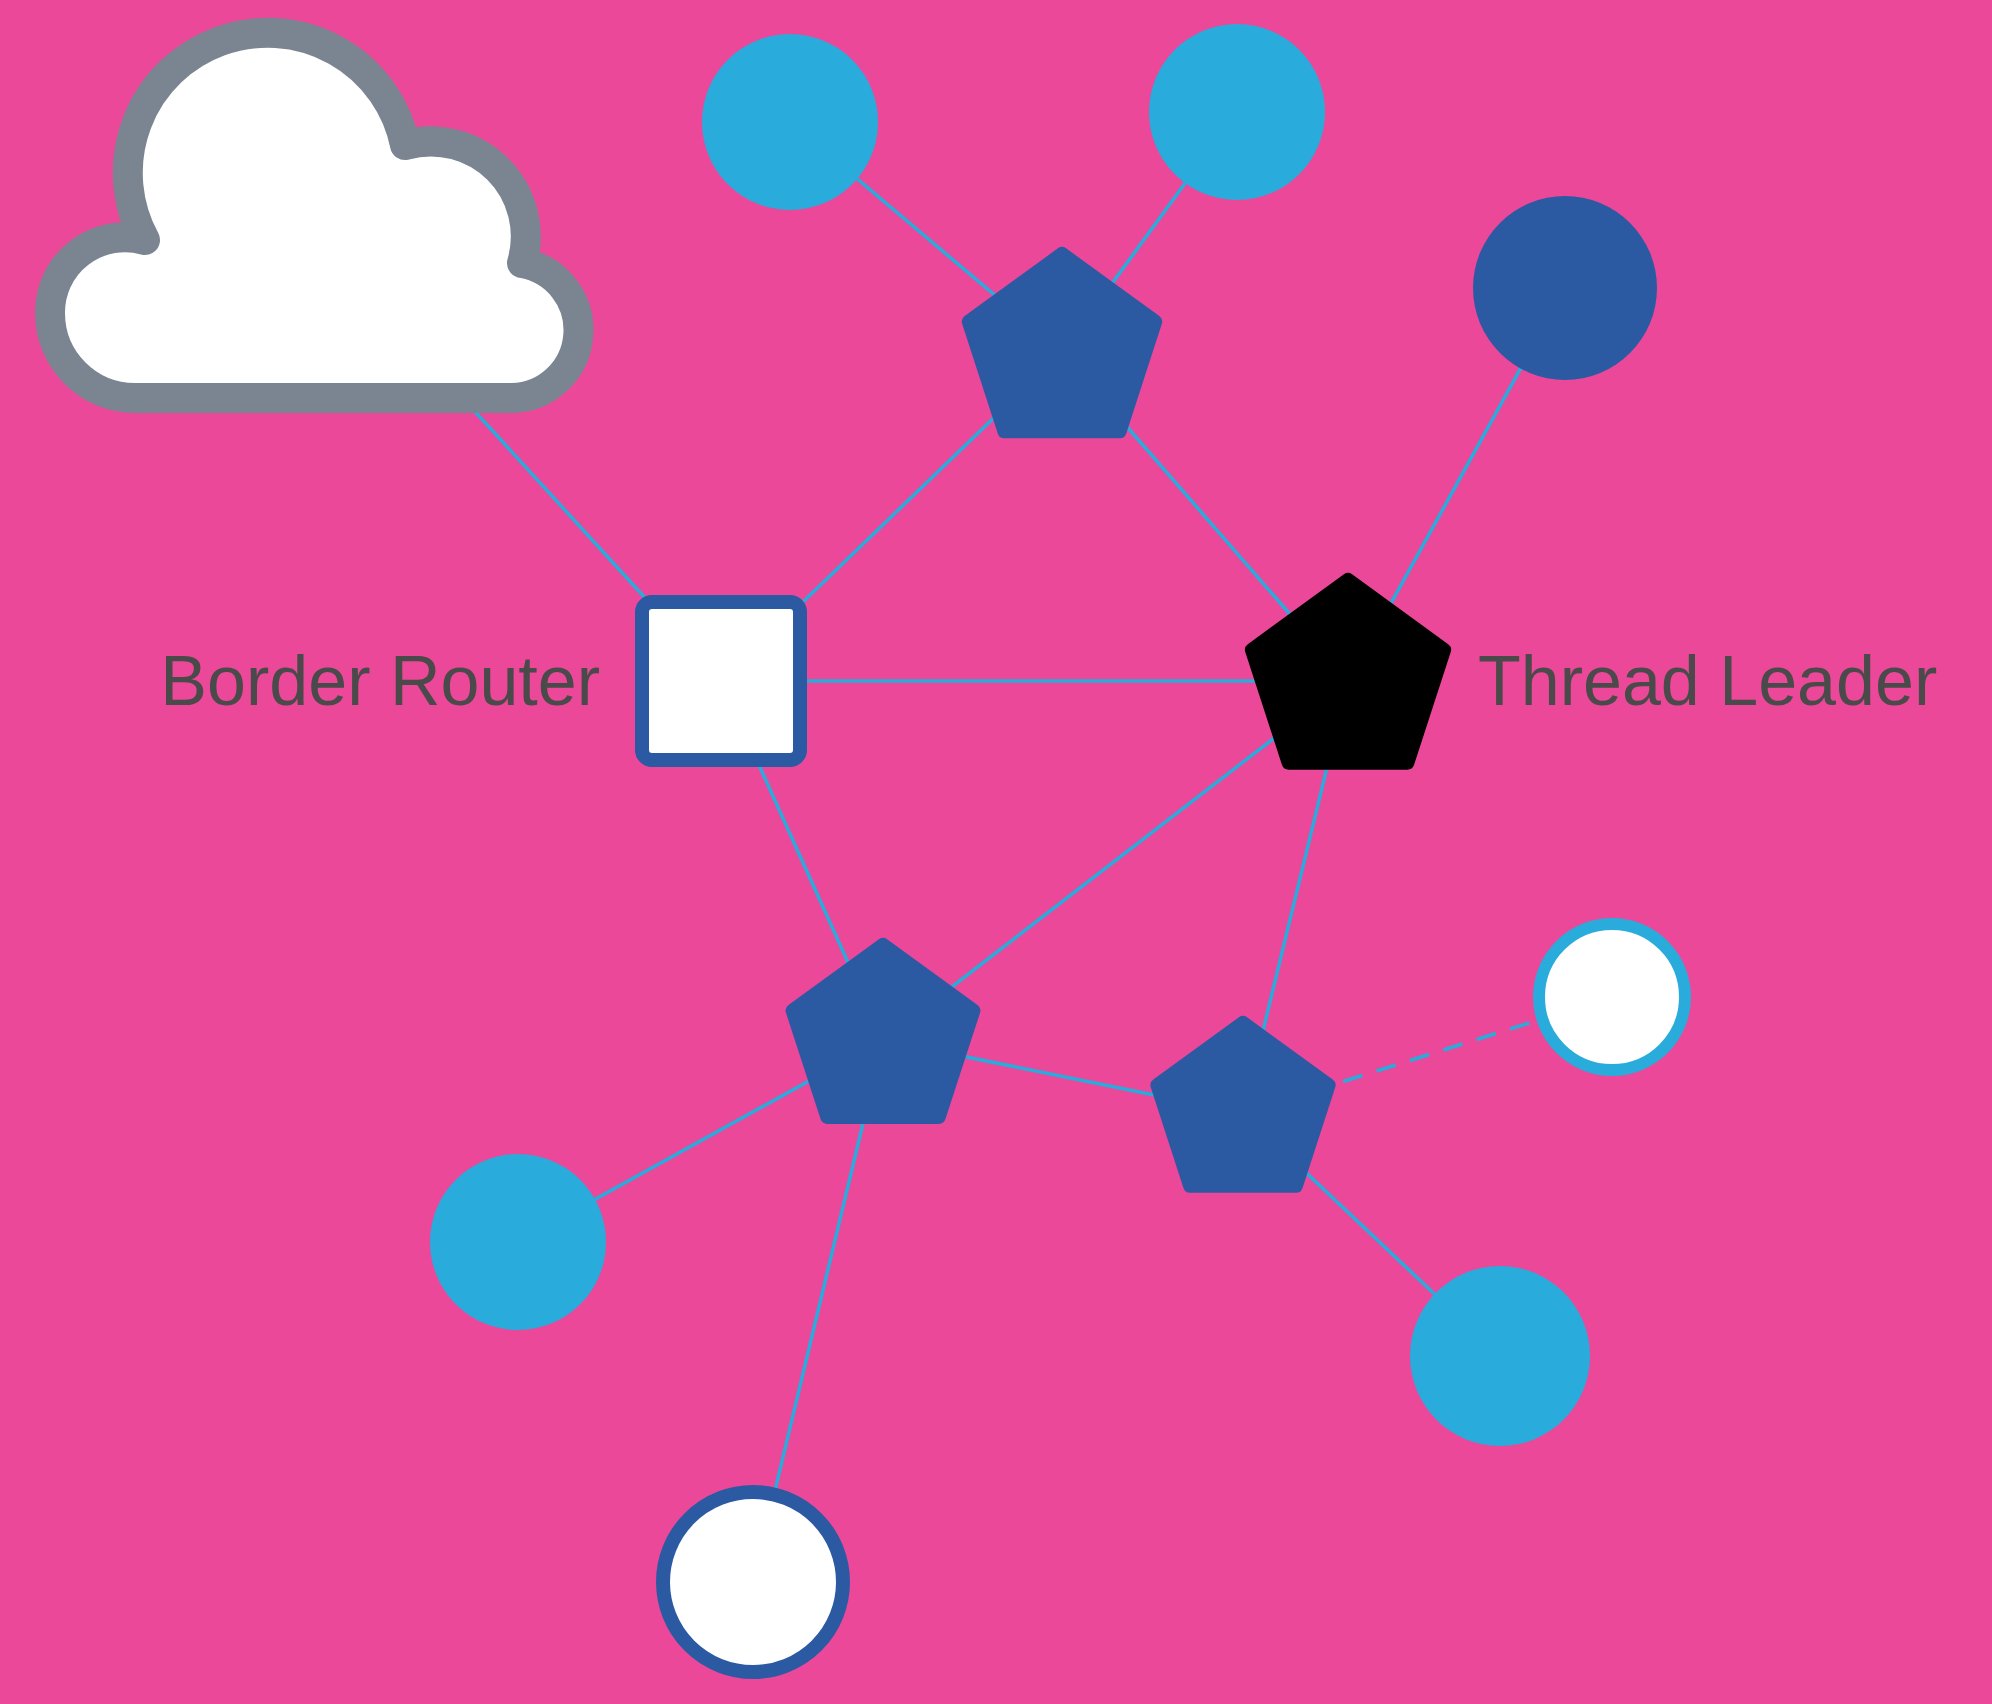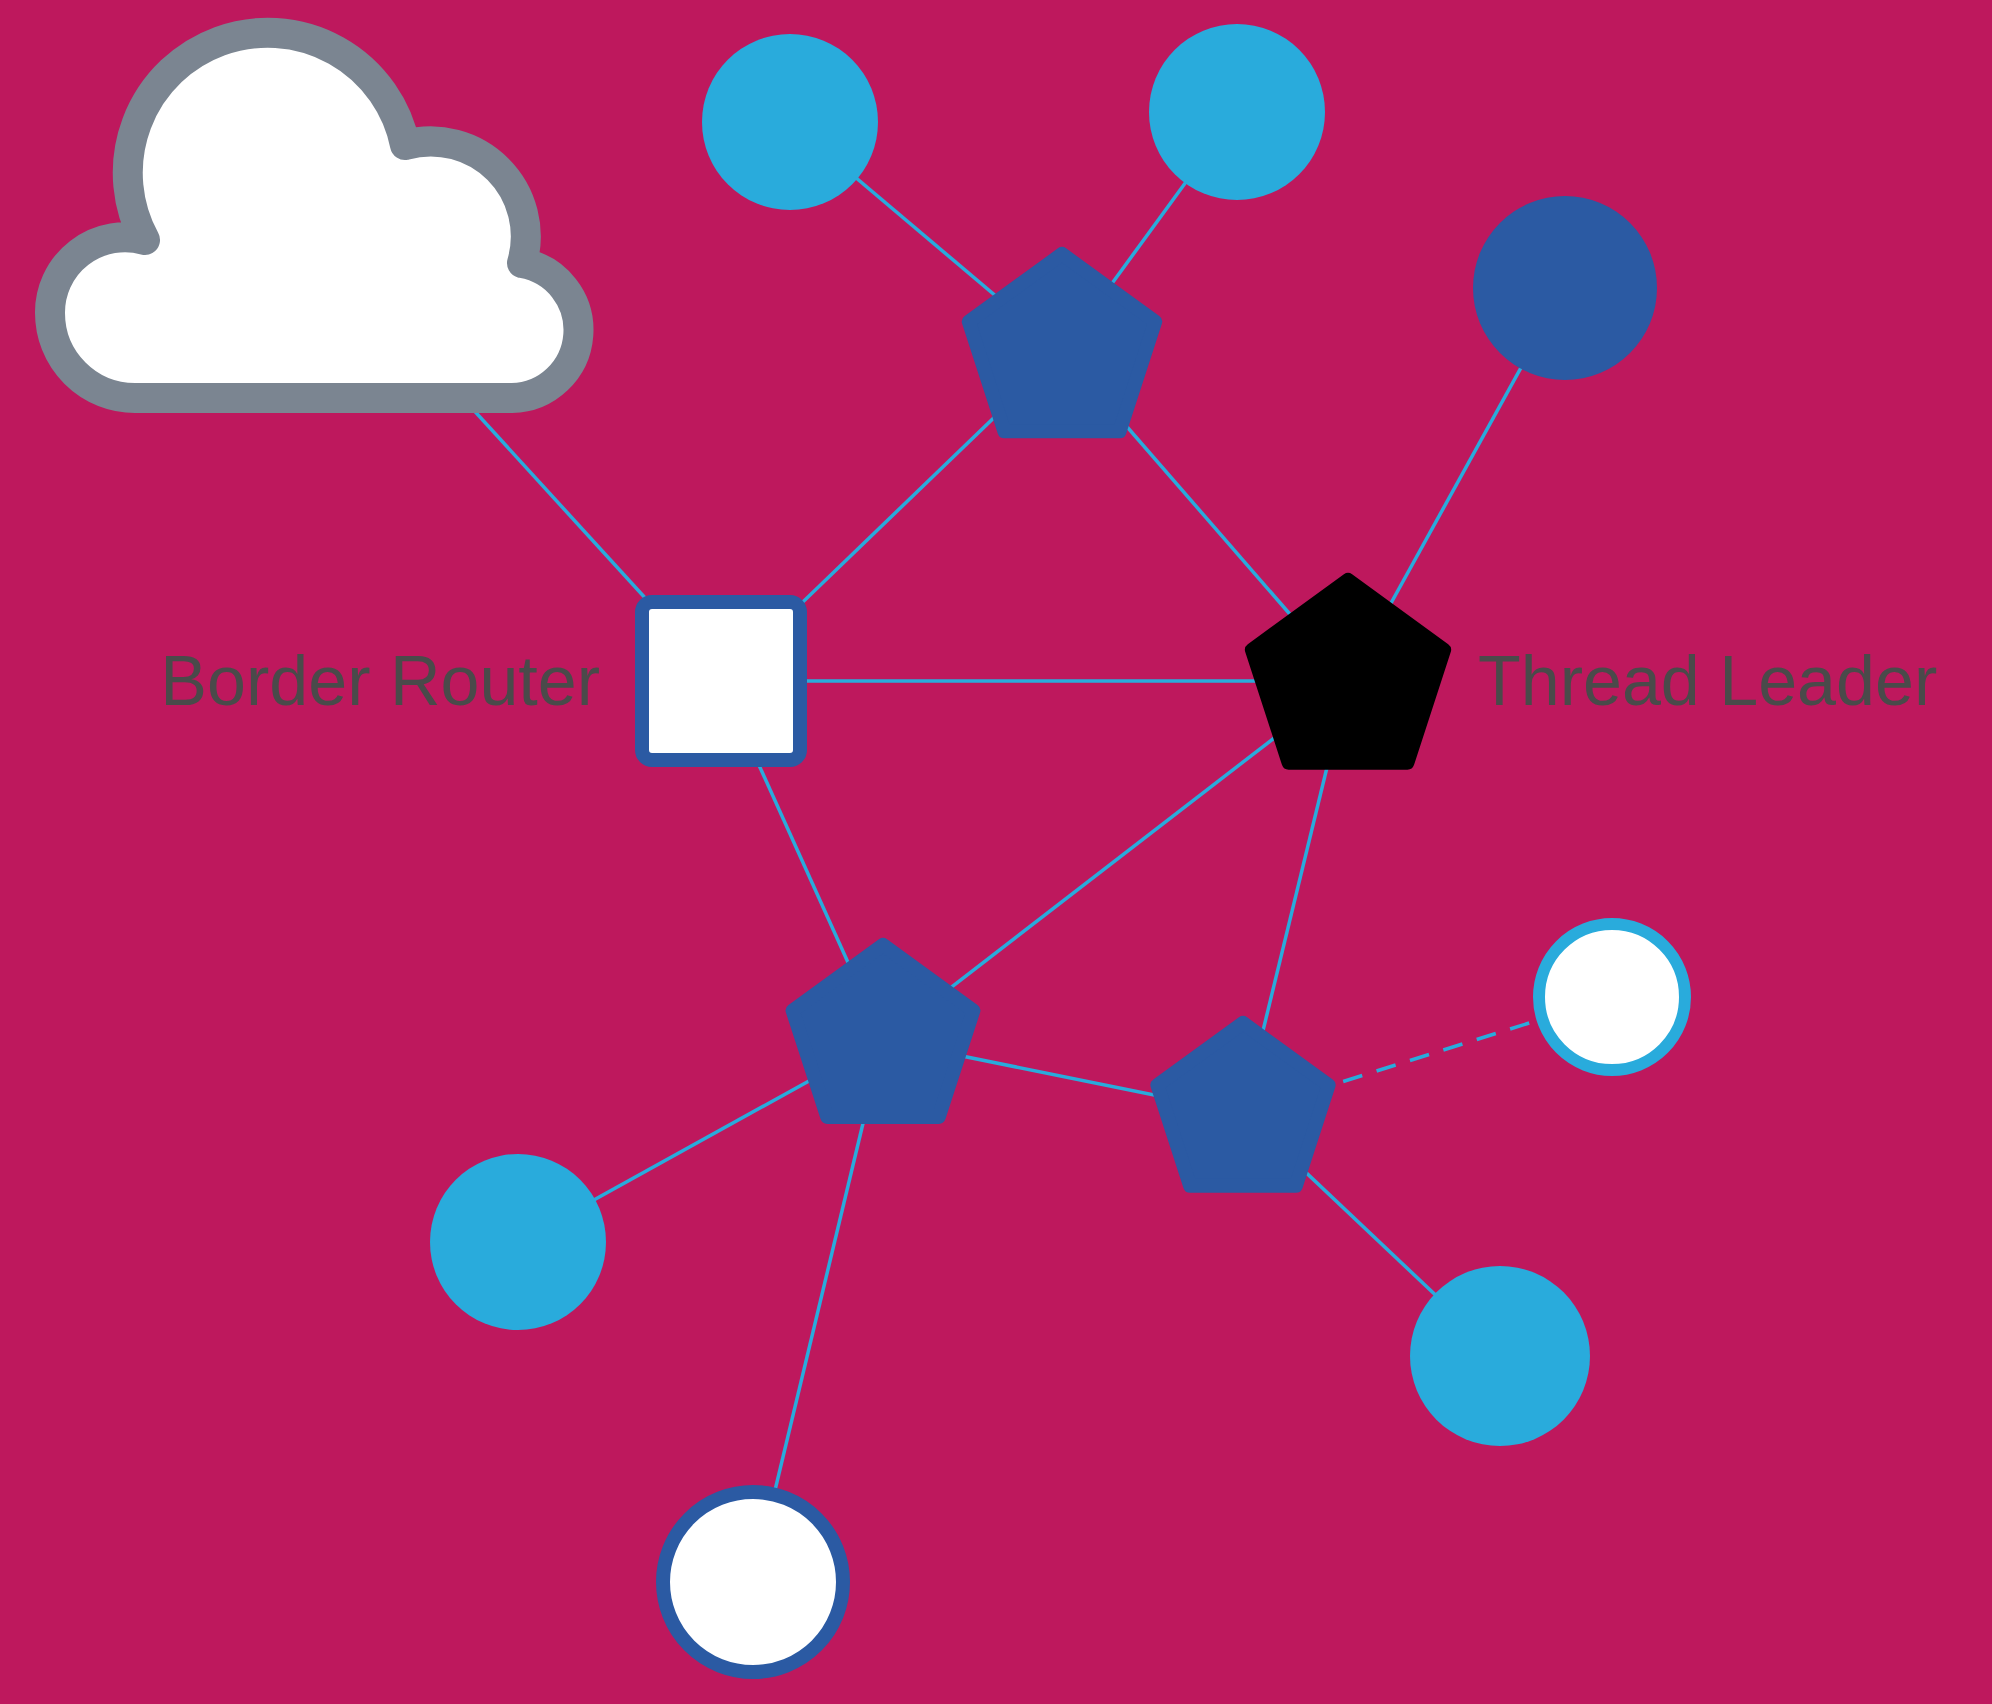"Border Router" .stage { background: #be185d -> #ec4899 }
